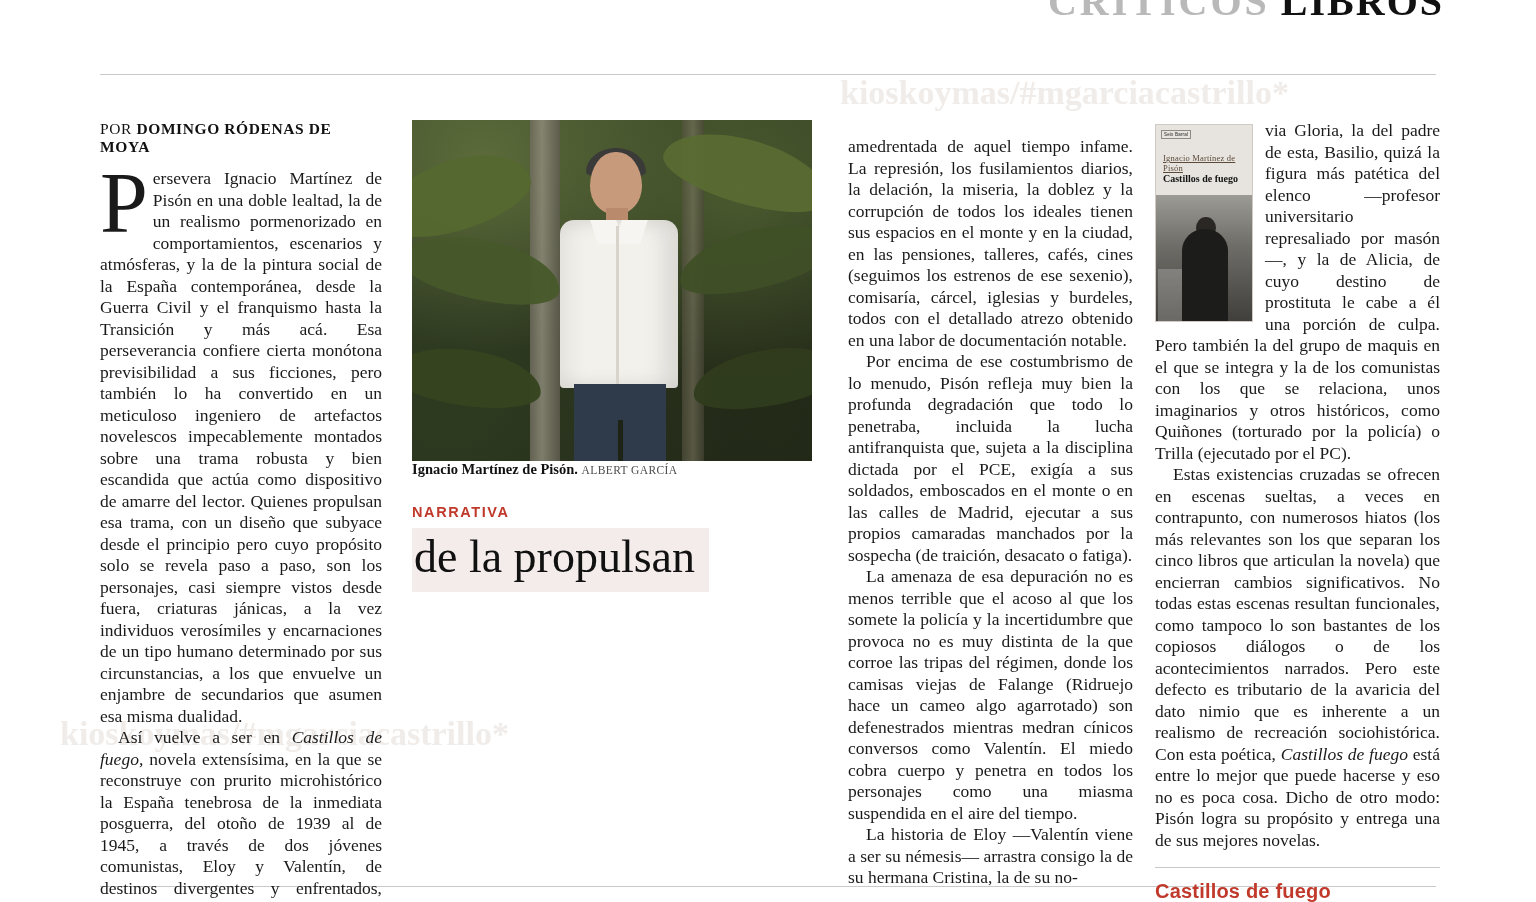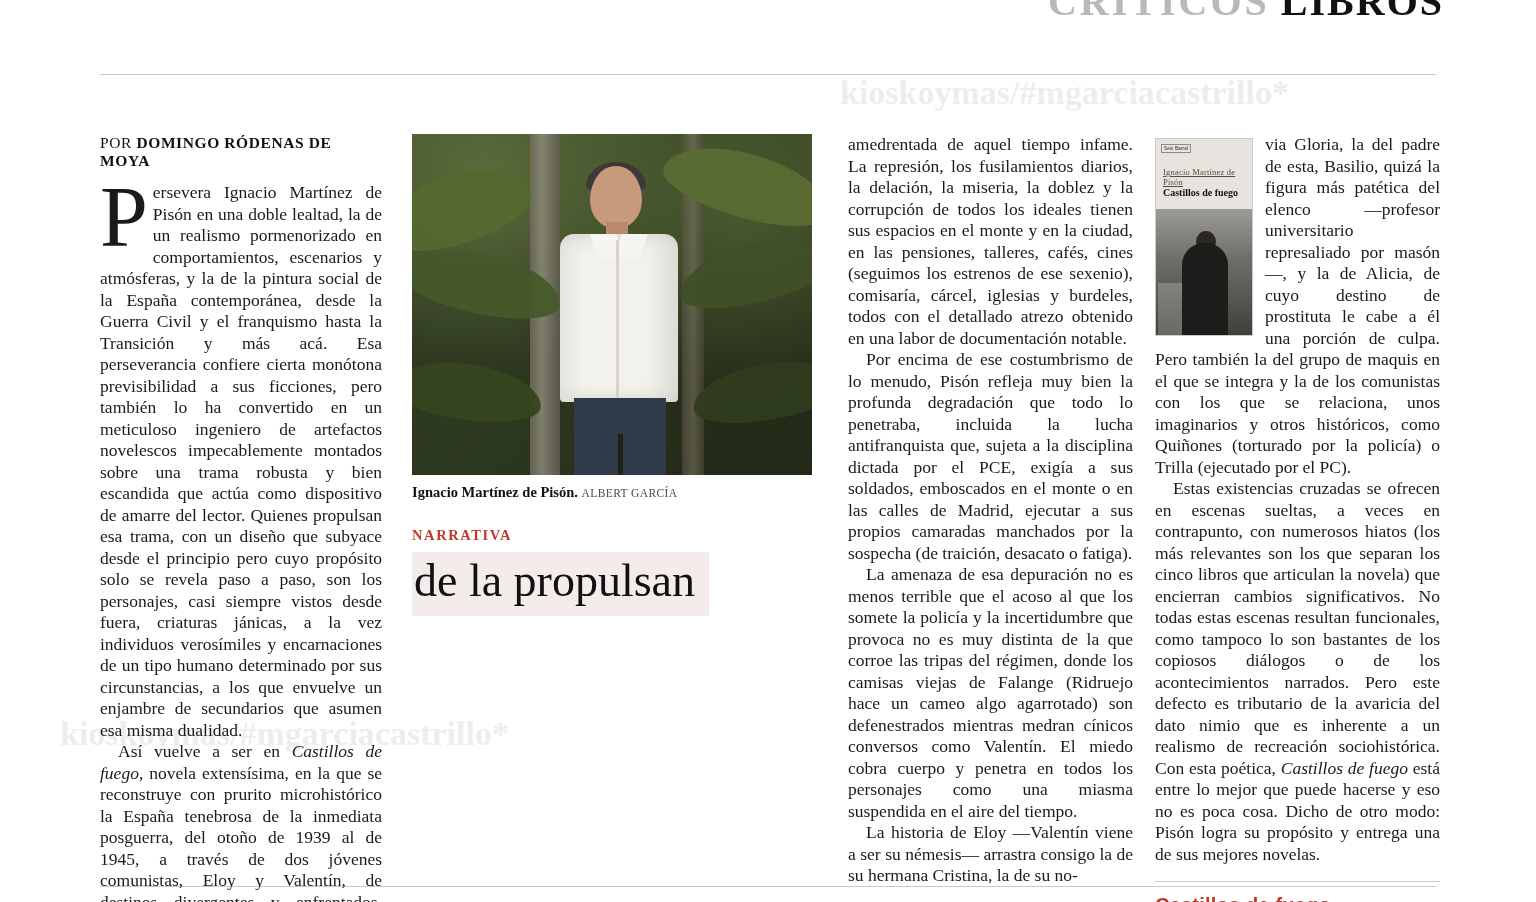"POR DOMINGO RÓDENAS DE MOYA" .page { top: 134px -> 120px }
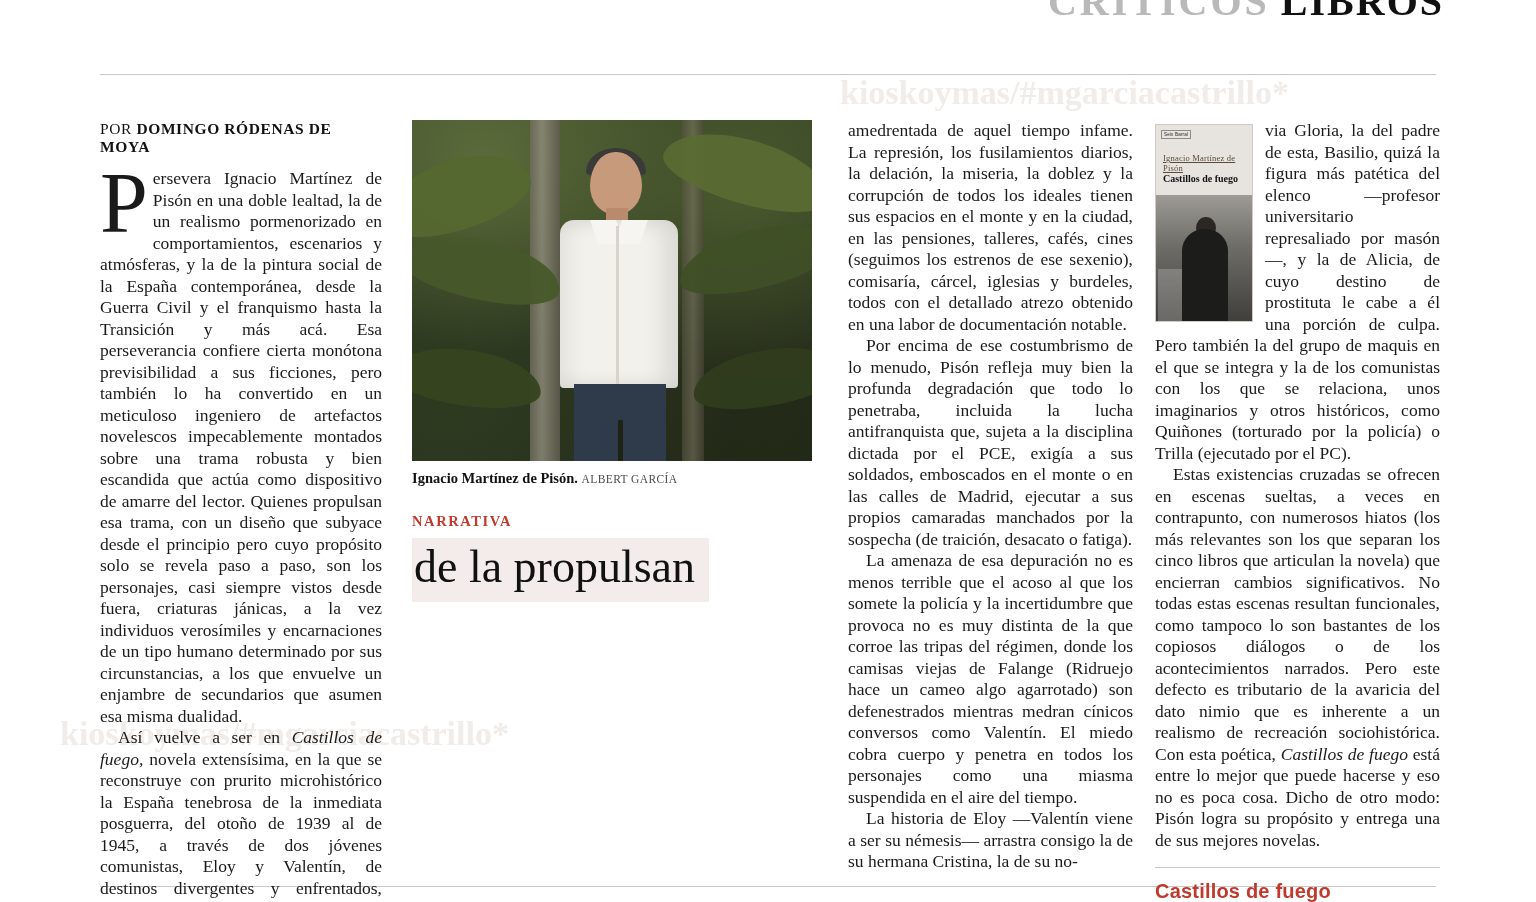"amedrentada de aquel tiempo infame." .col-3 { margin-top: none -> 16px }
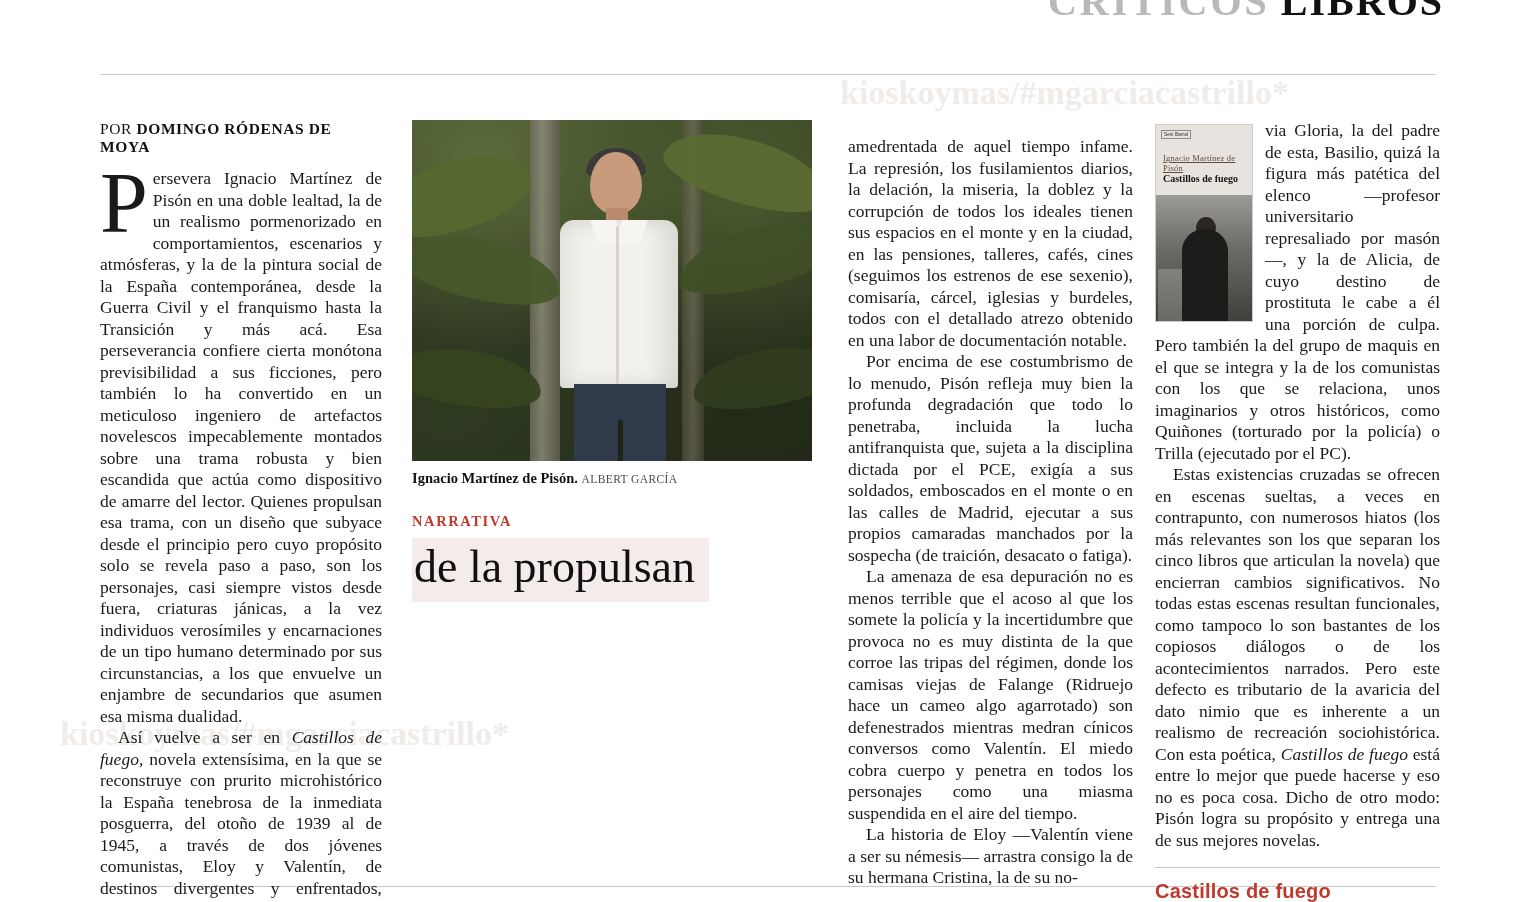"Ignacio Martínez de Pisón. ALBERT" .photo-caption { margin-top: 9px -> none }
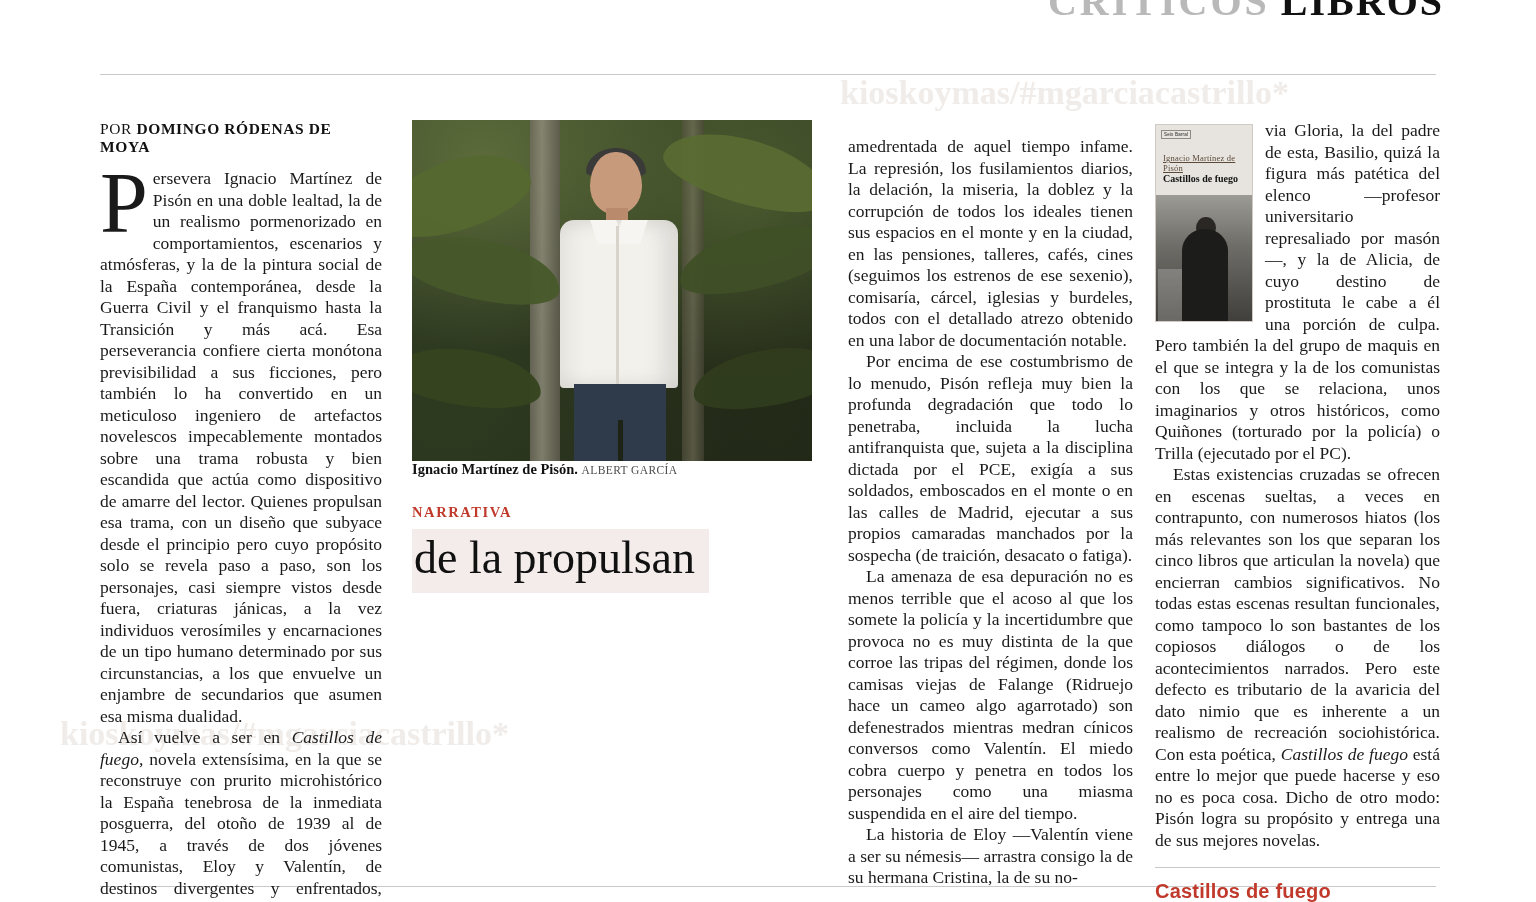"NARRATIVA" .kicker { font-family: Liberation Serif, serif -> Liberation Sans, sans-serif }
